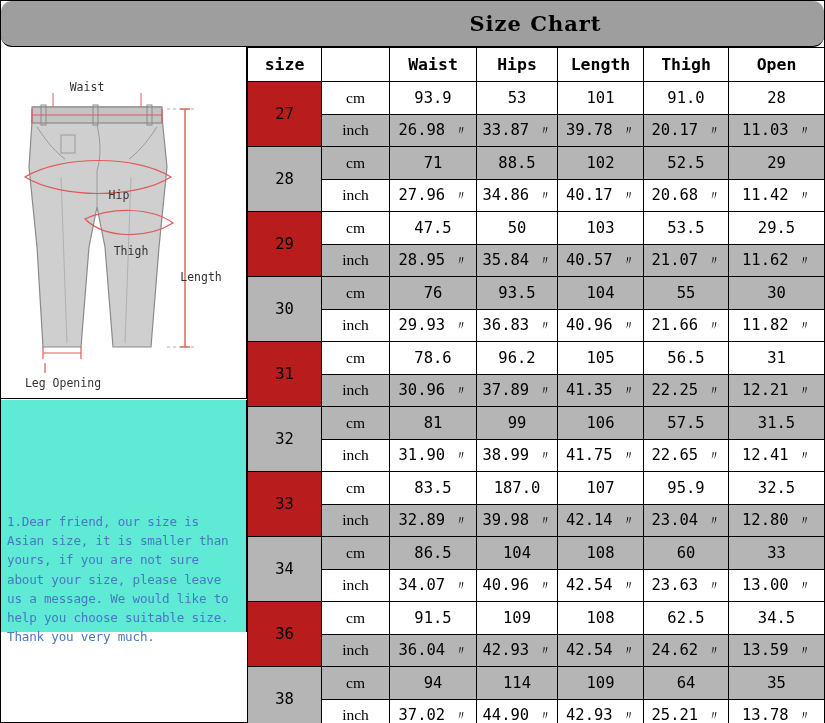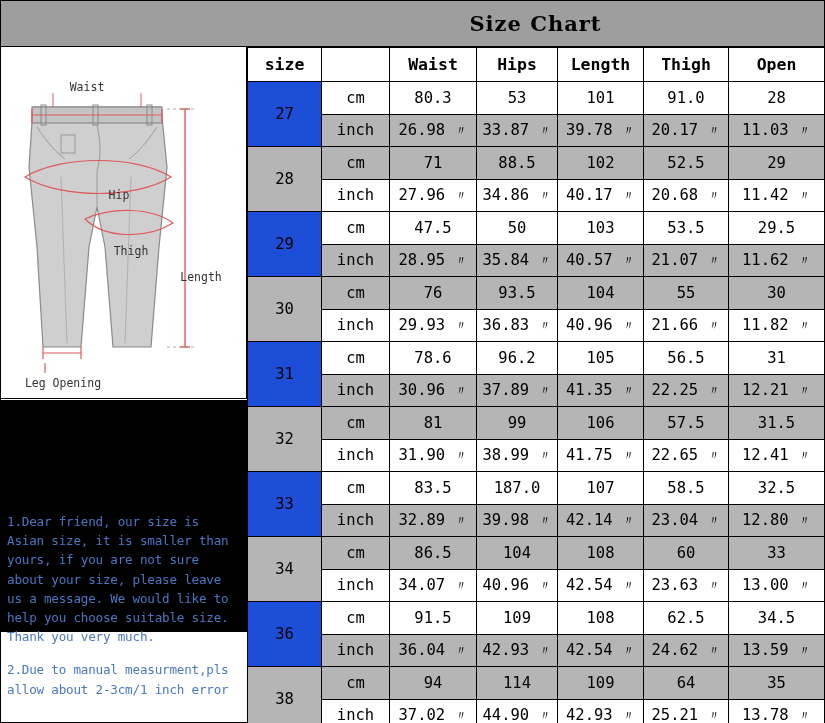"Size Chart" .title-bar { border-radius: none -> 11px }
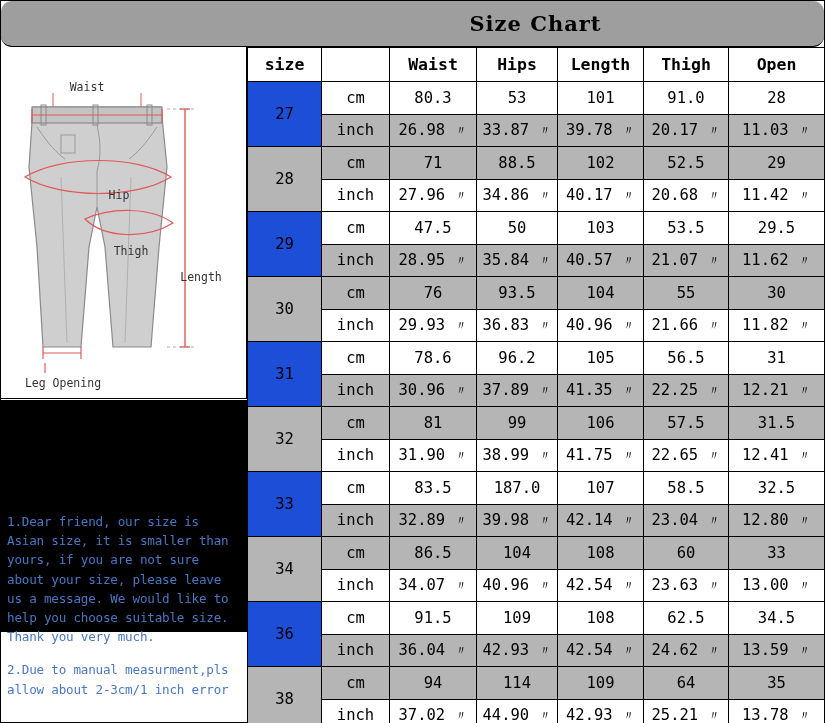"cm" td.unit-cell { font-family: none -> Liberation Serif, serif }
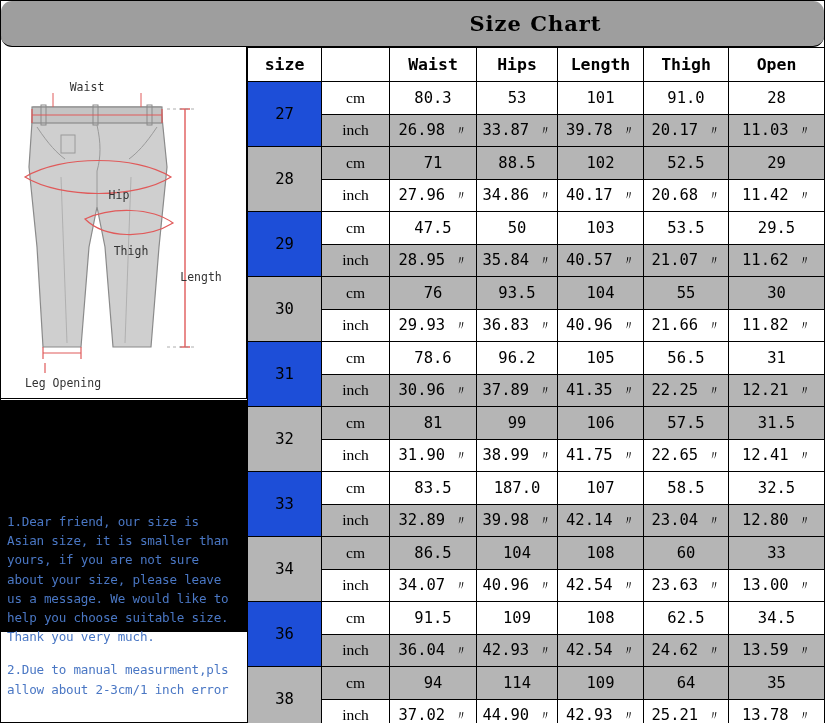"80.3" td { text: 80.3 -> 93.9 }
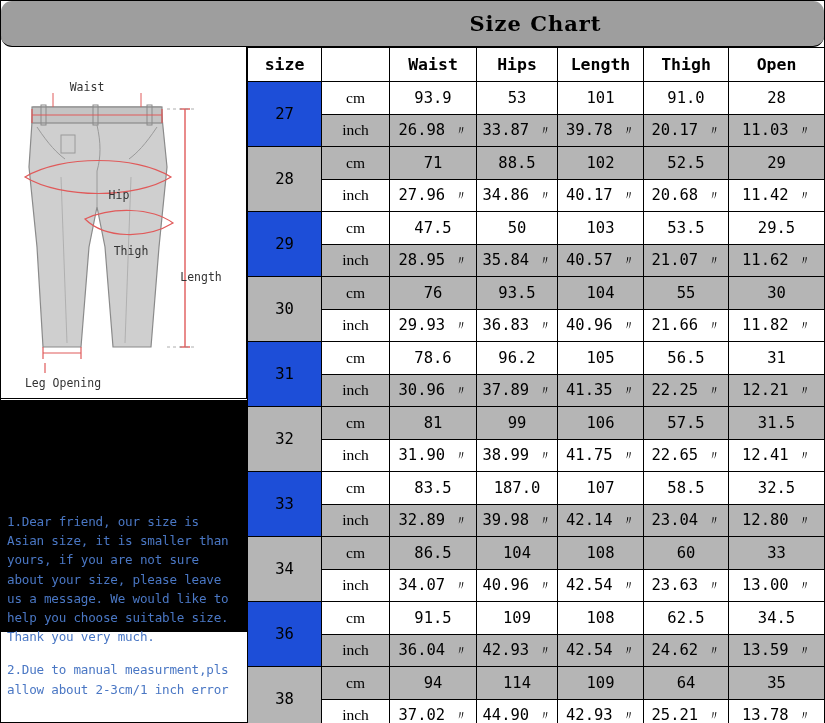"27" td.size-cell.shade-a { background: #1d4ed8 -> #b91c1c }
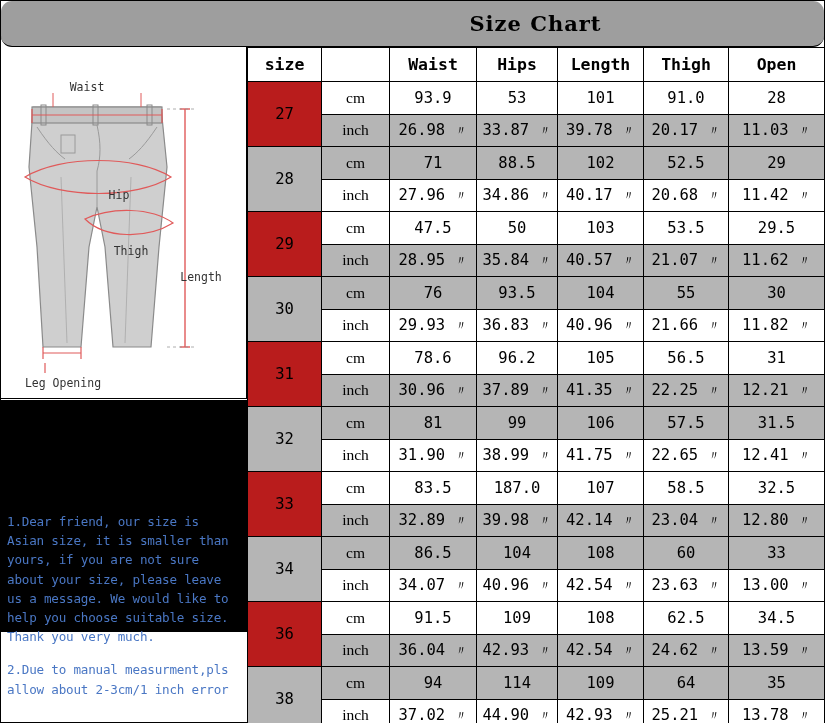"58.5" td { text: 58.5 -> 95.9 }
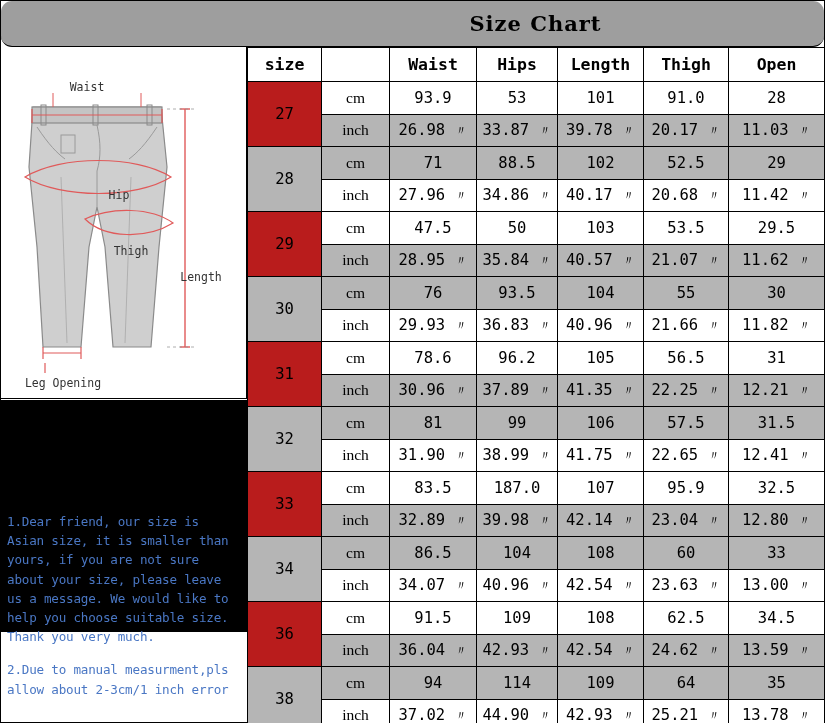"1.Dear friend, our size is" .notes-box { background: #000000 -> #5eead4 }
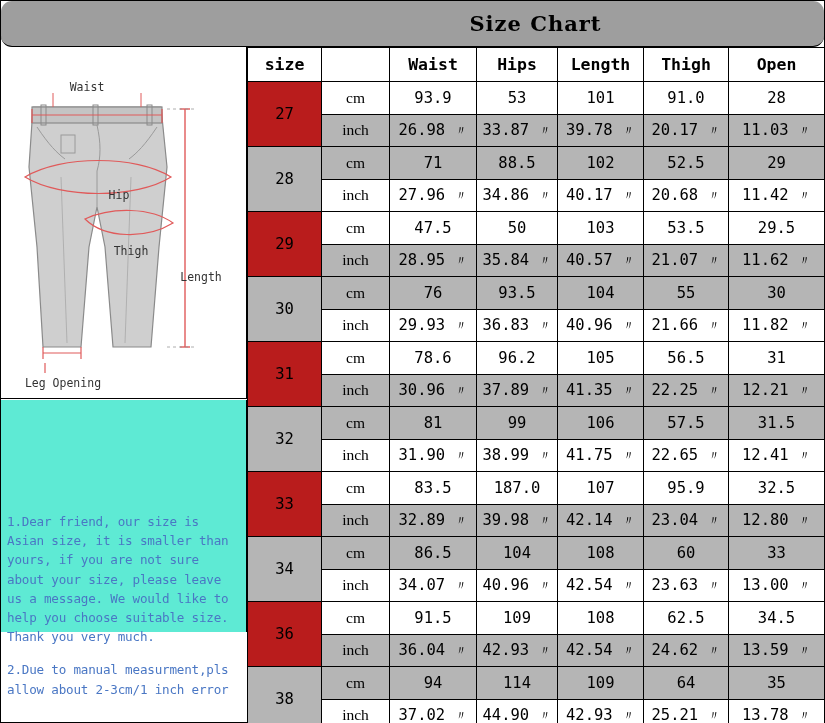"2.Due to manual measurment,pls allow" p.note-p { html: <p>2.Due to manual measurment,pls allow about 2-3cm/1 inch error</p> -> none }
